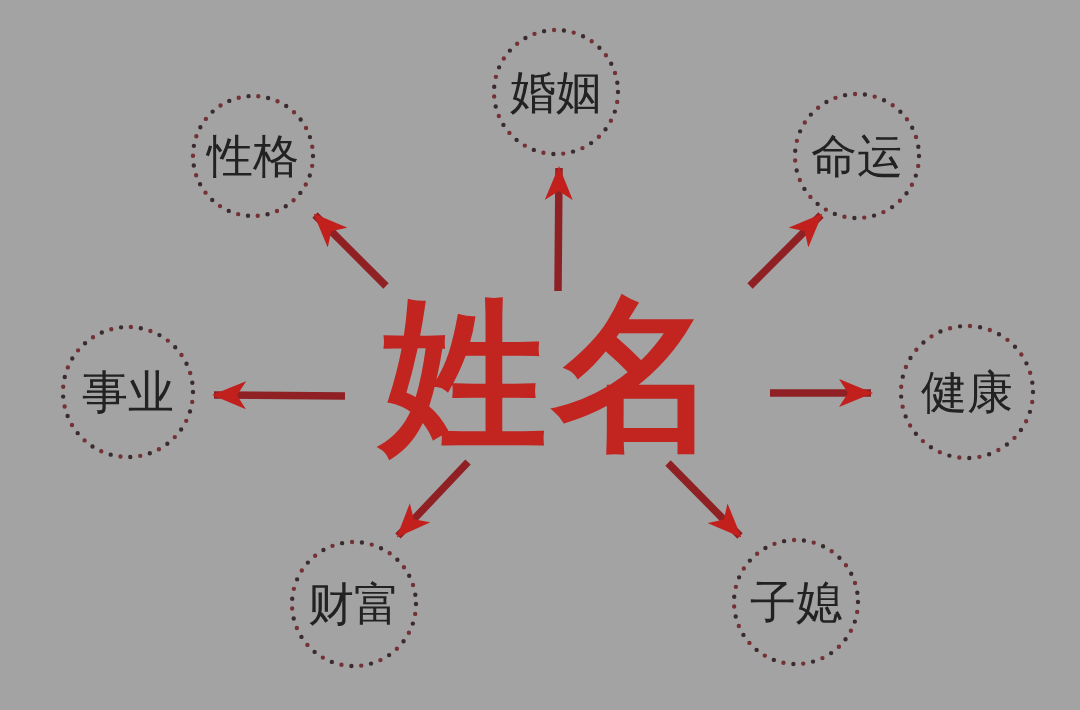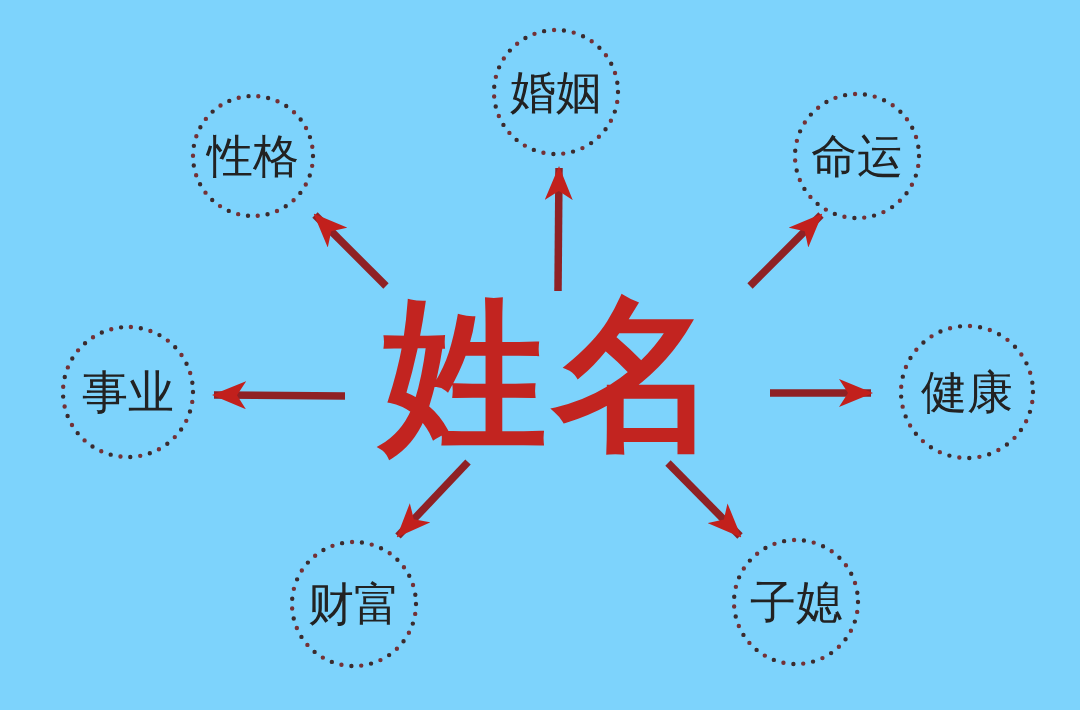"婚姻" .stage { background: #7dd3fc -> #a3a3a3 }
